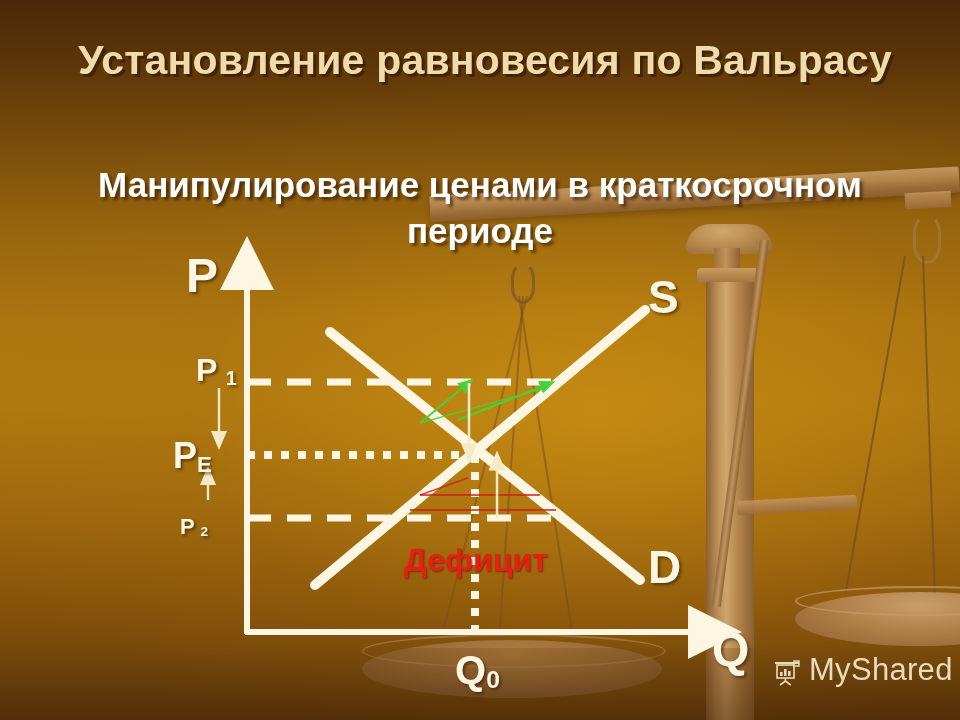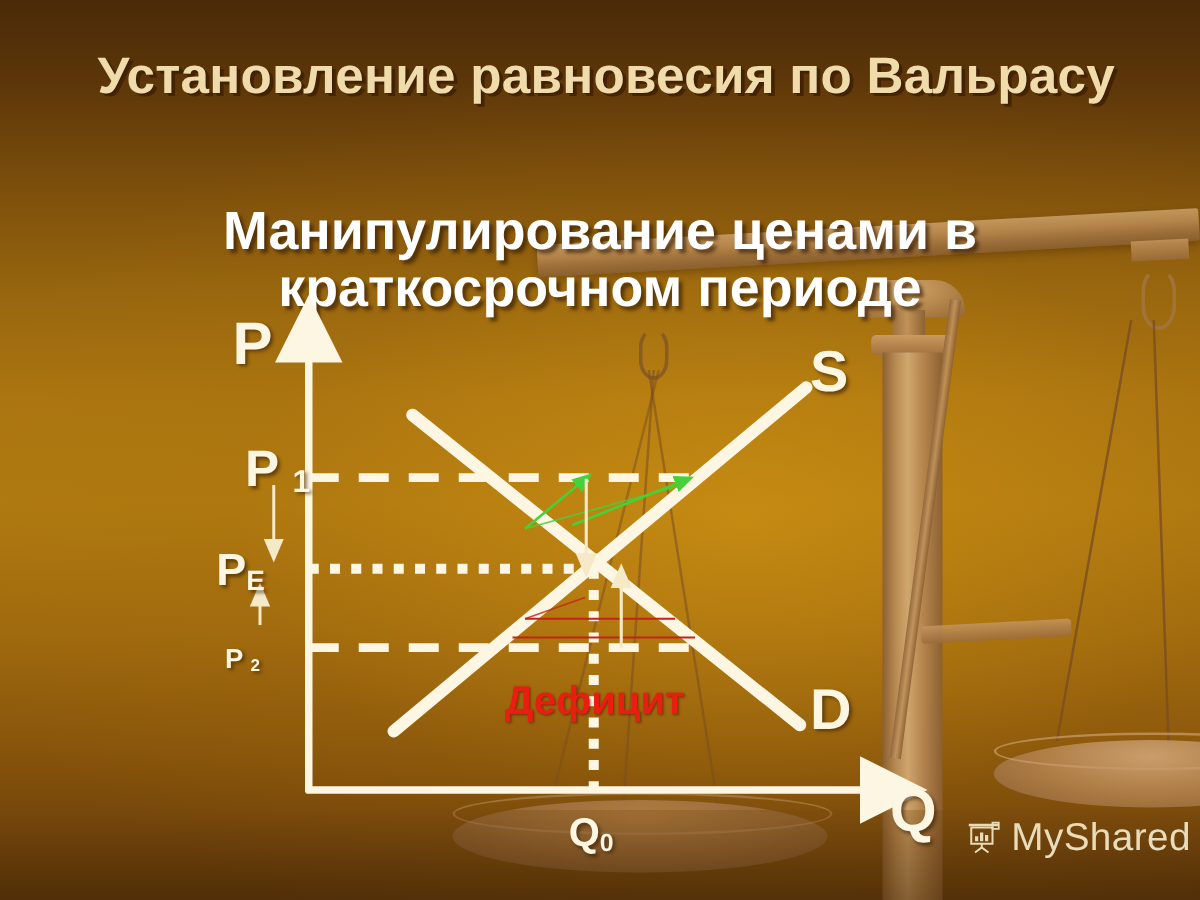"Манипулирование ценами в краткосрочном" .subtitle { font-size: 43px -> 35px }
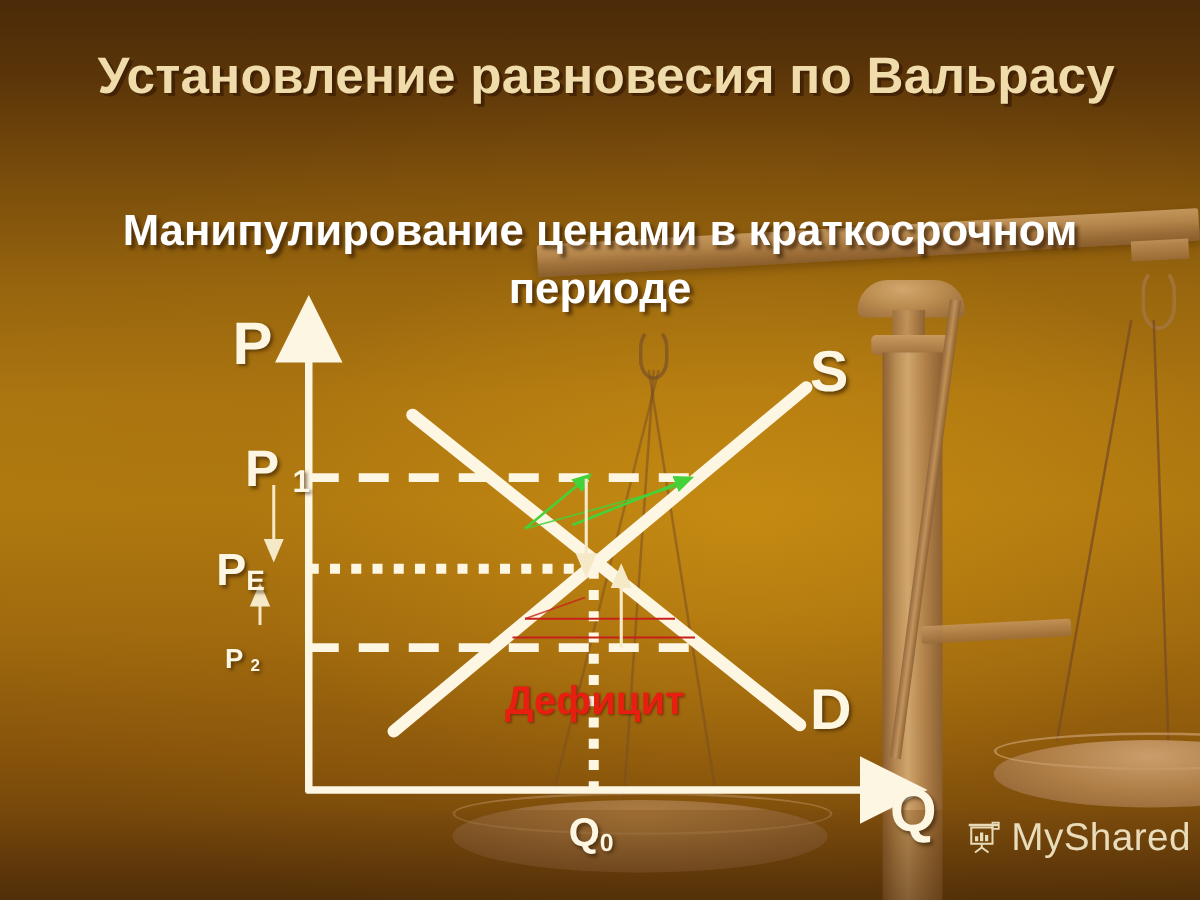"P 1" .lbl-P1 { font-size: 41px -> 32px }
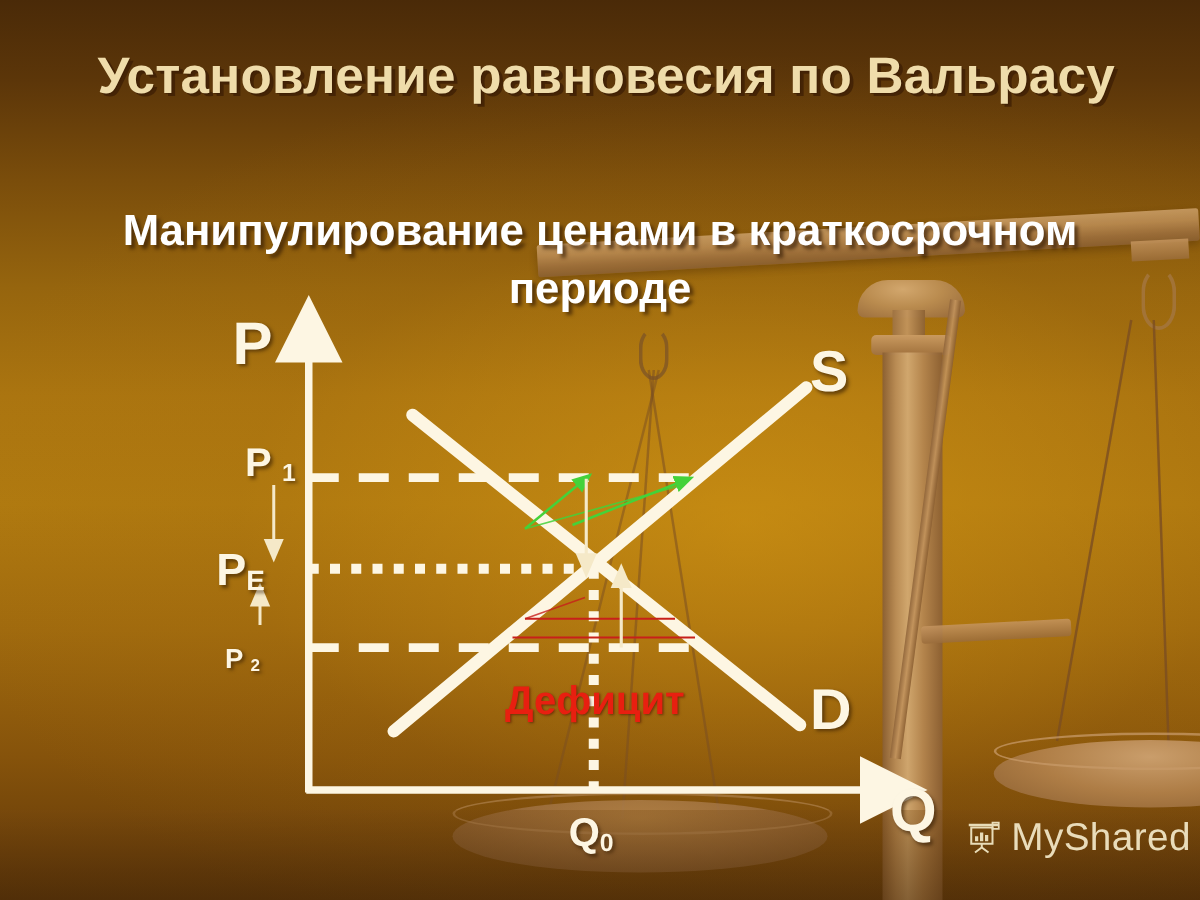"Q0" .lbl-Q0 { font-size: 32px -> 40px }
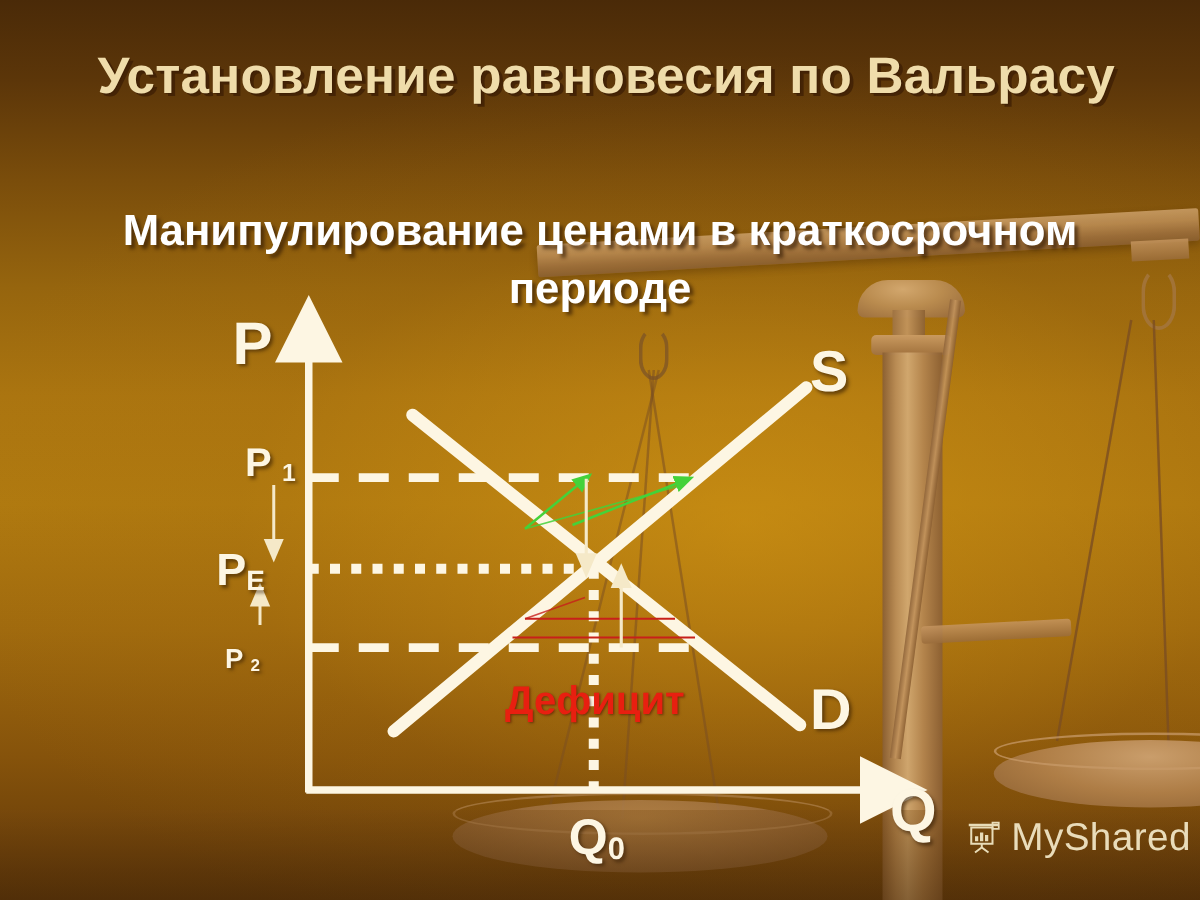"MyShared" div { align-items: center -> flex-end }
